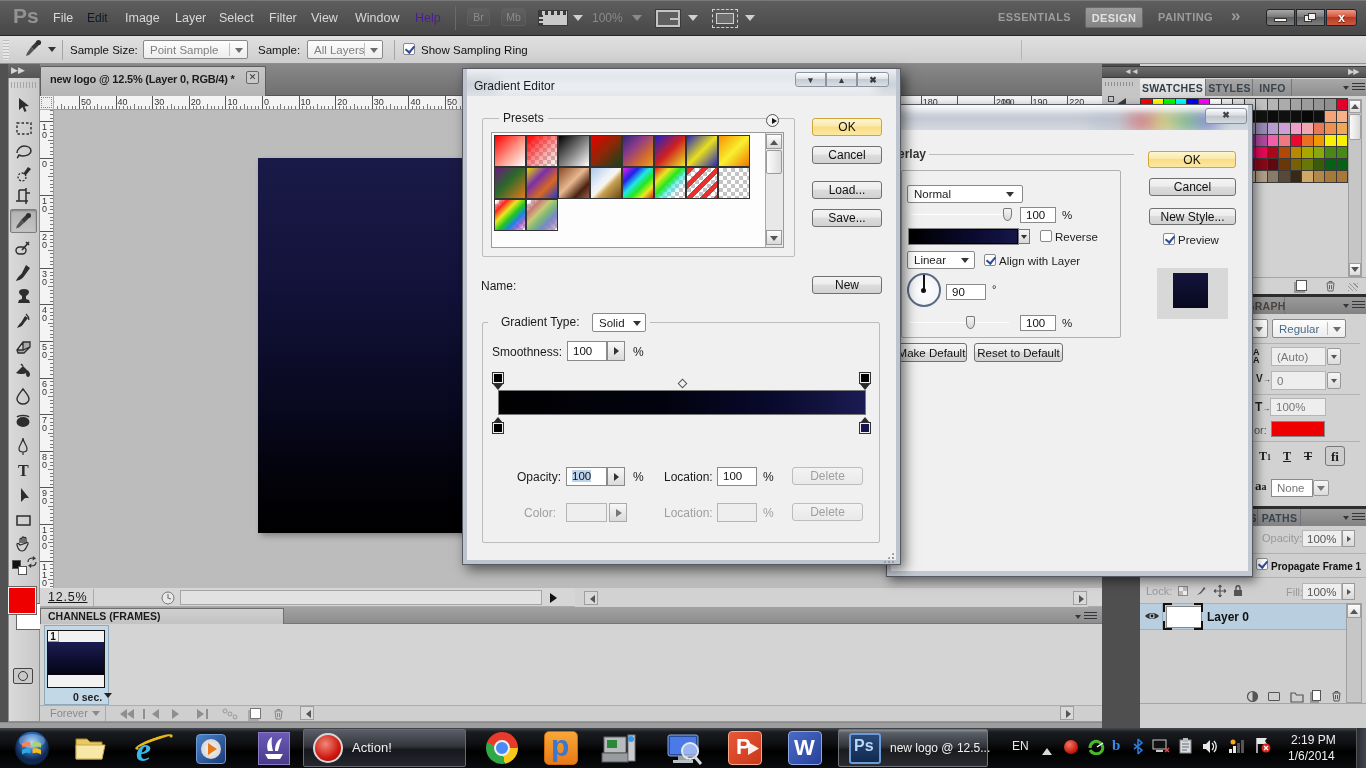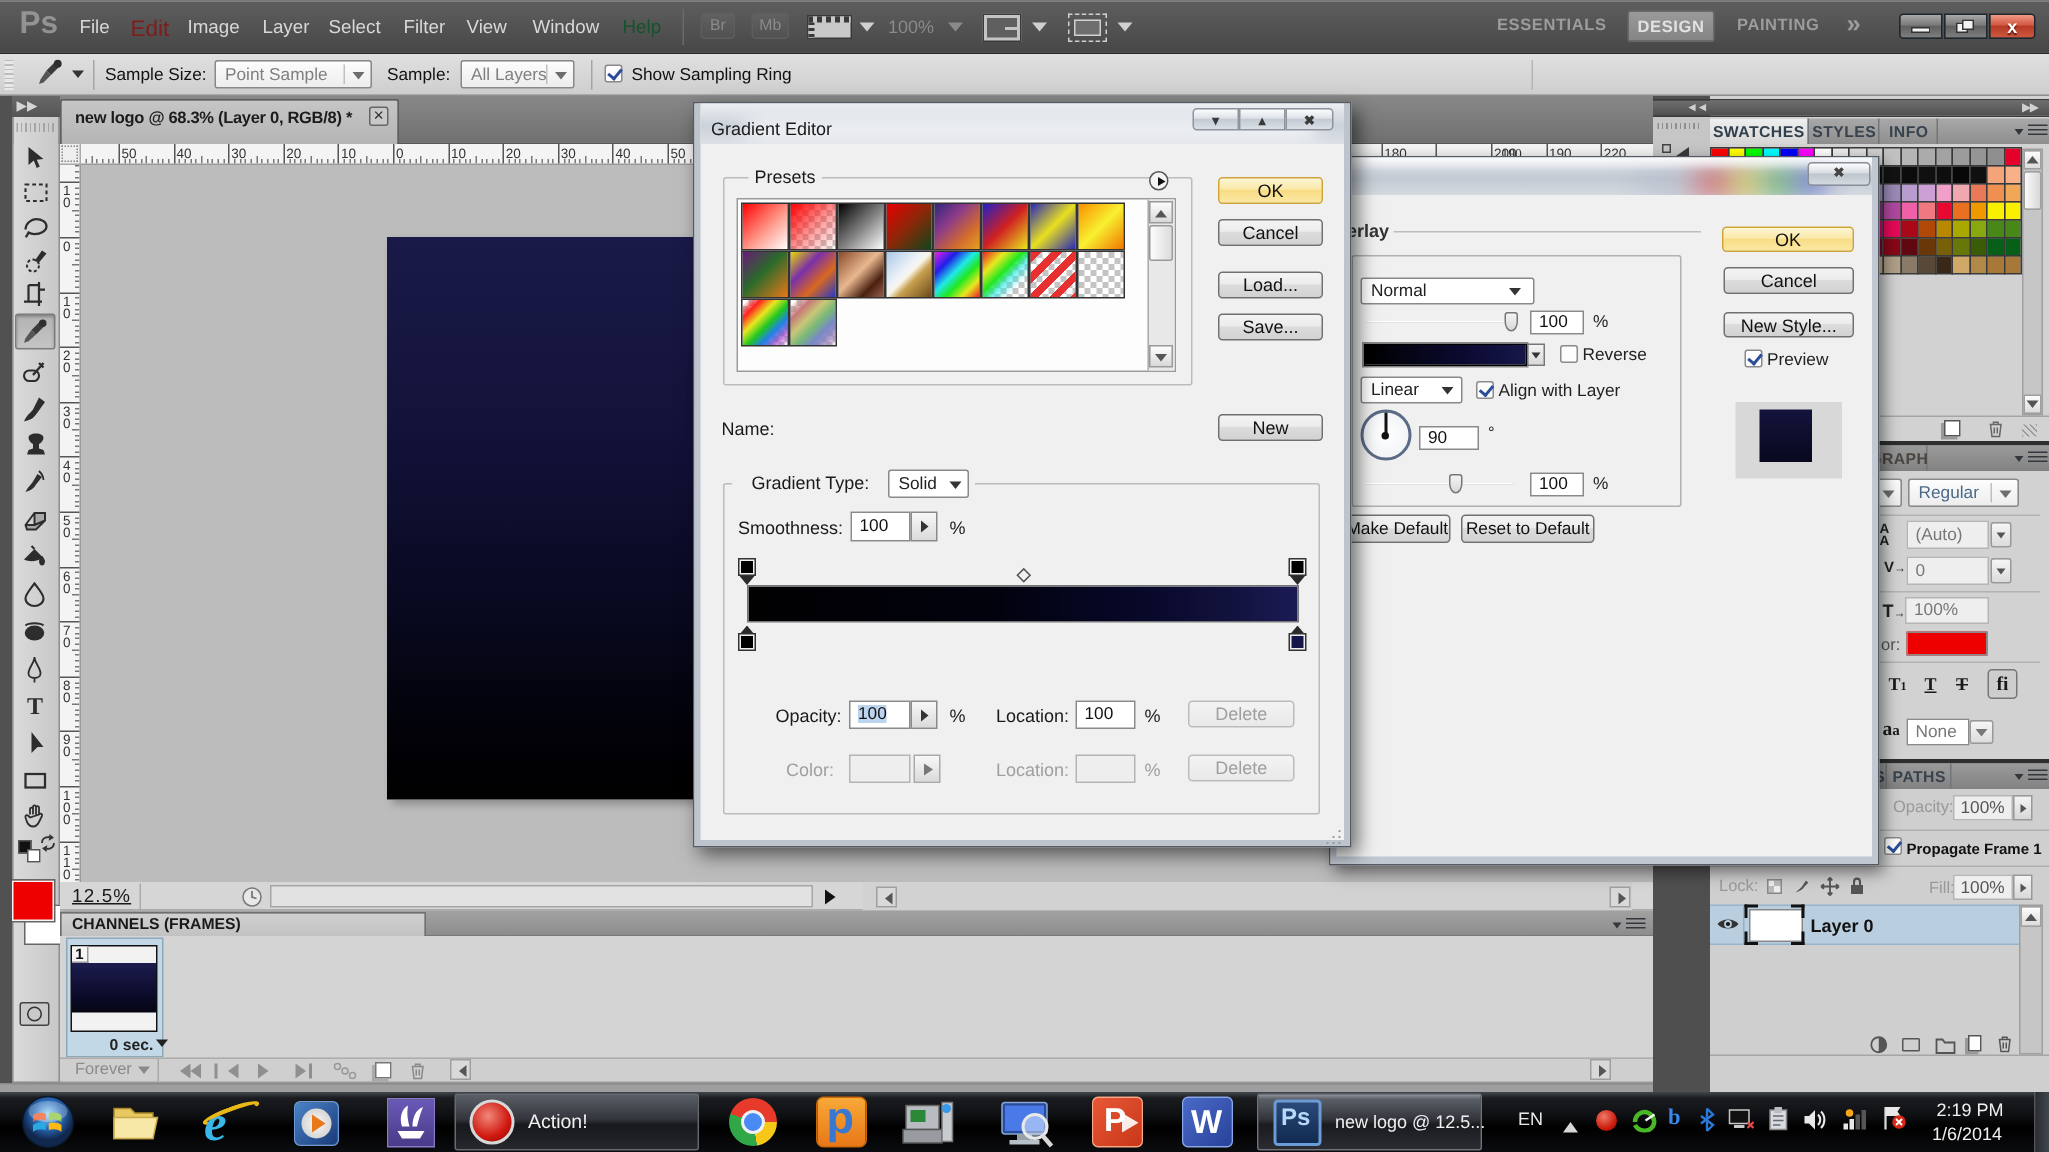"Edit" div.a { color: #7f1d1d -> #0f172a; font-size: 15px -> 12px }
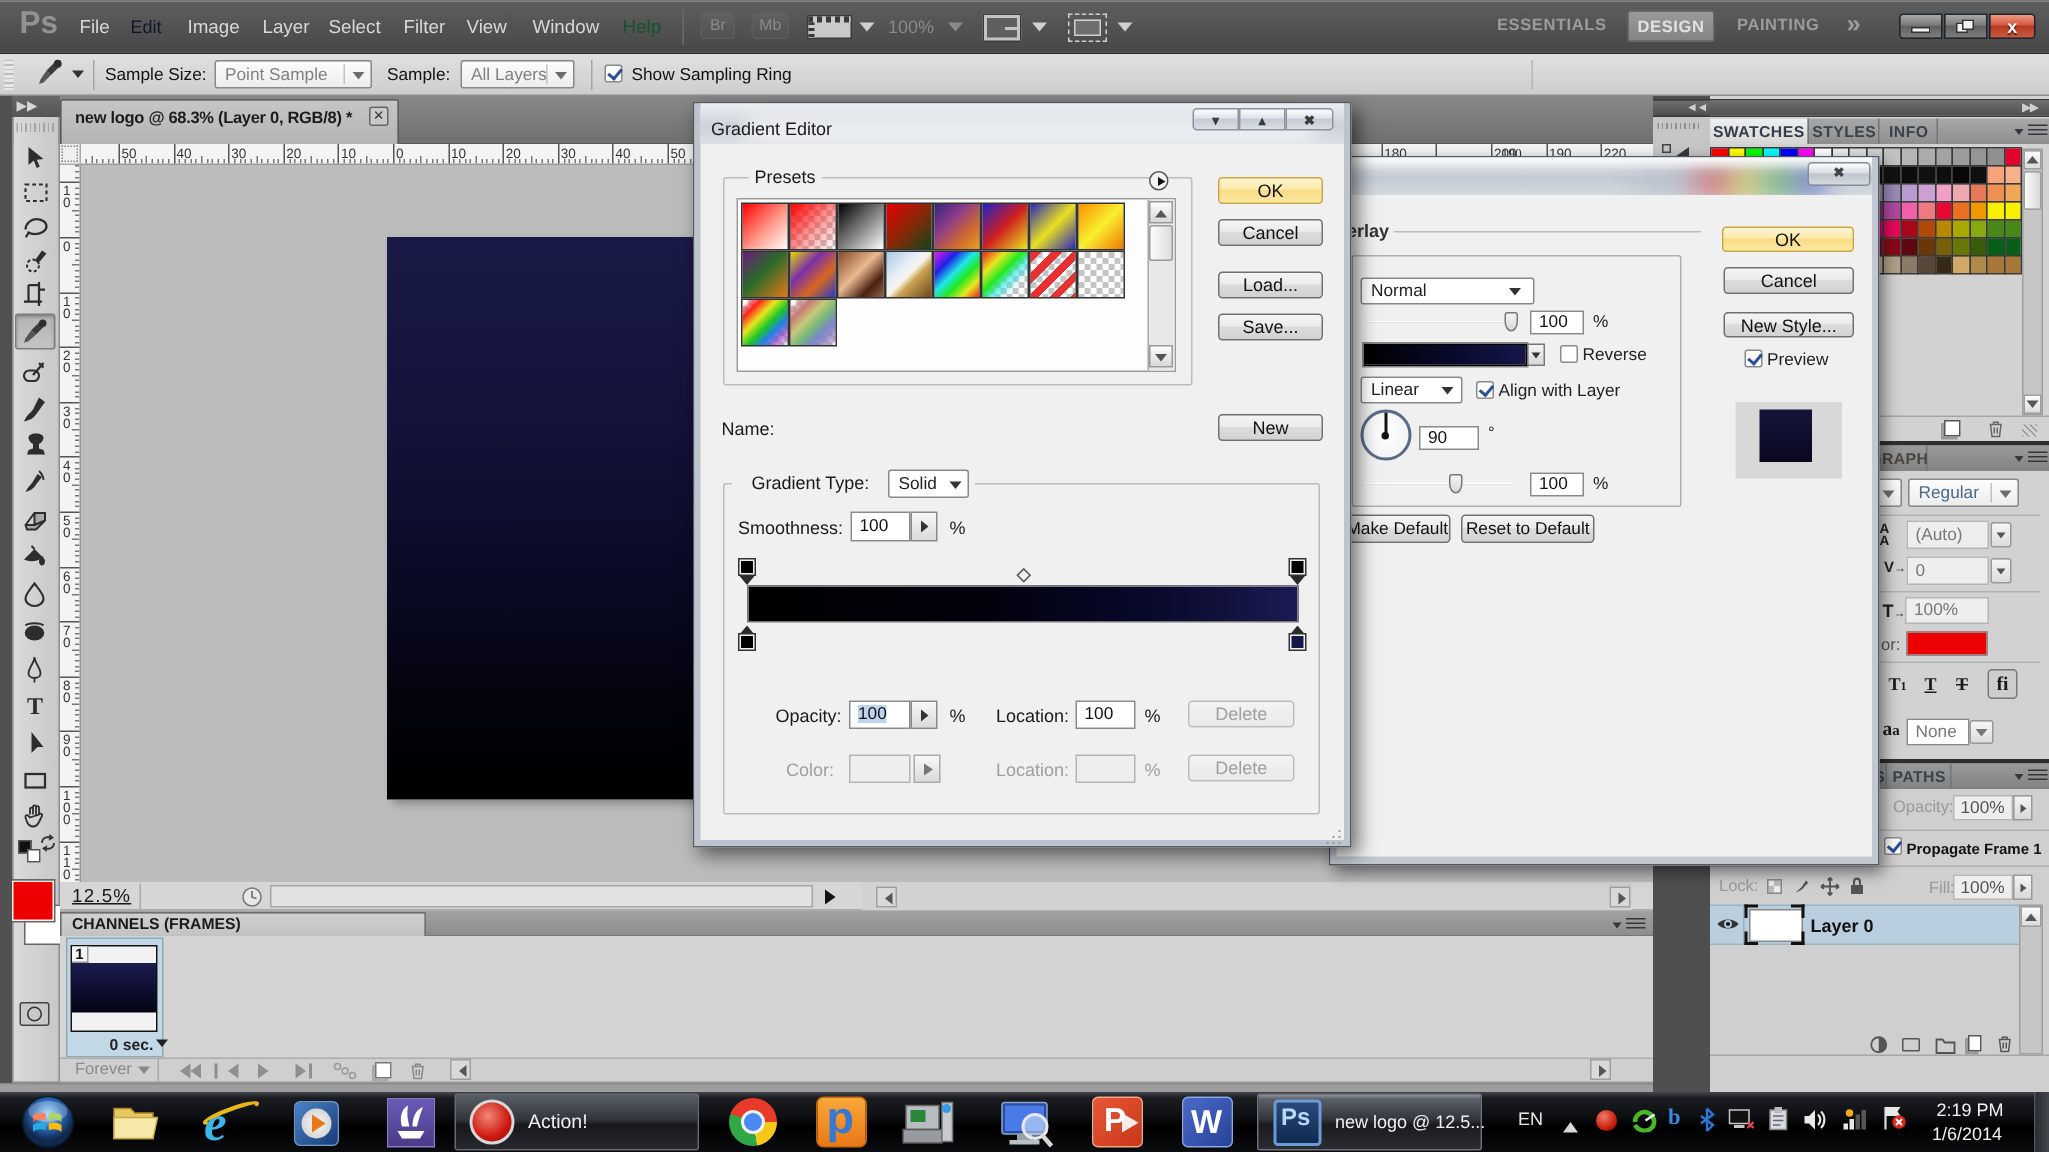"Help" div.a { color: #14532d -> #4c1d95 }
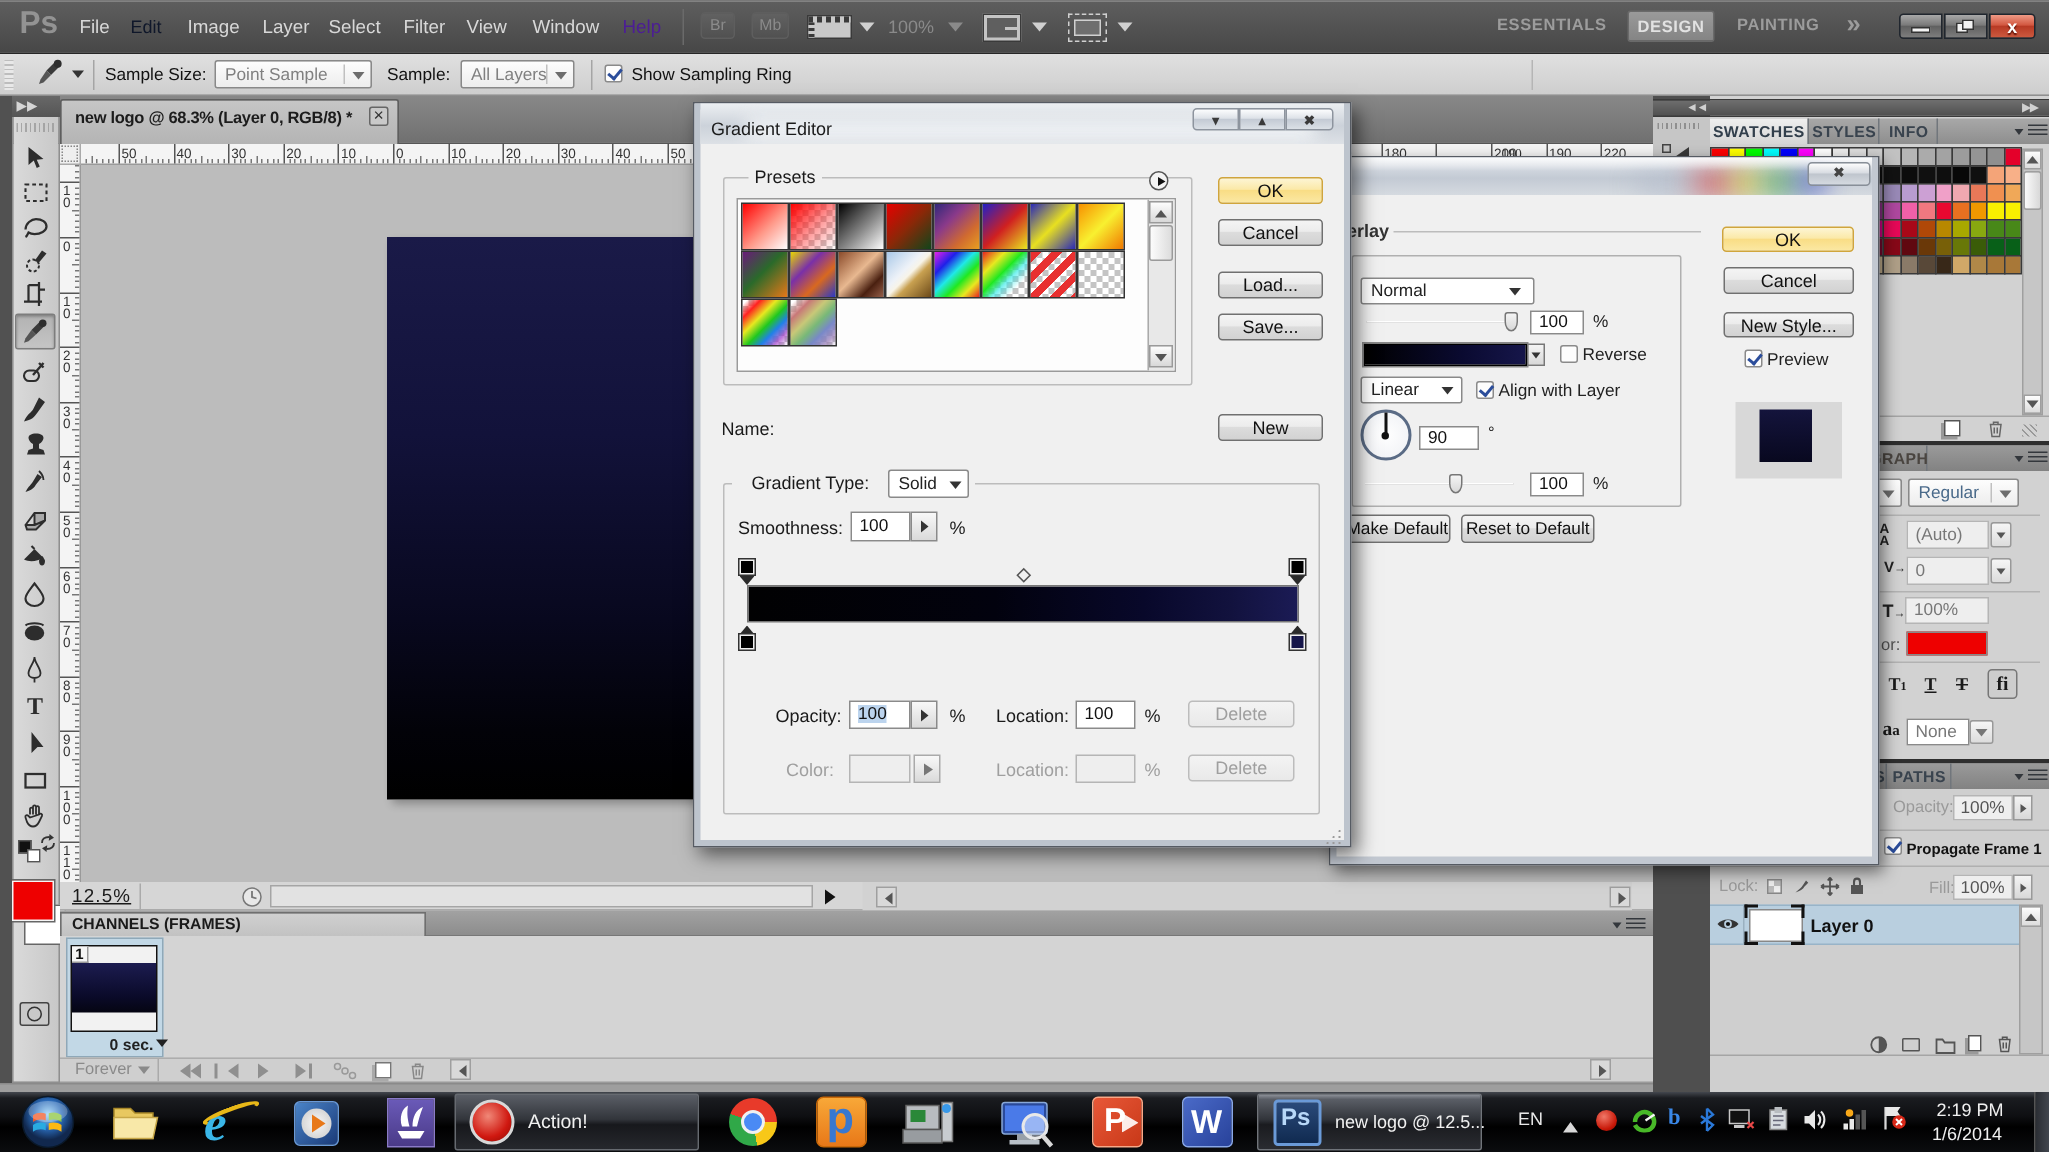"new logo @ 68.3% (Layer" div.a { text: 68.3% (Layer 0, RGB/8 -> 12.5% (Layer 0, RGB/4 }
